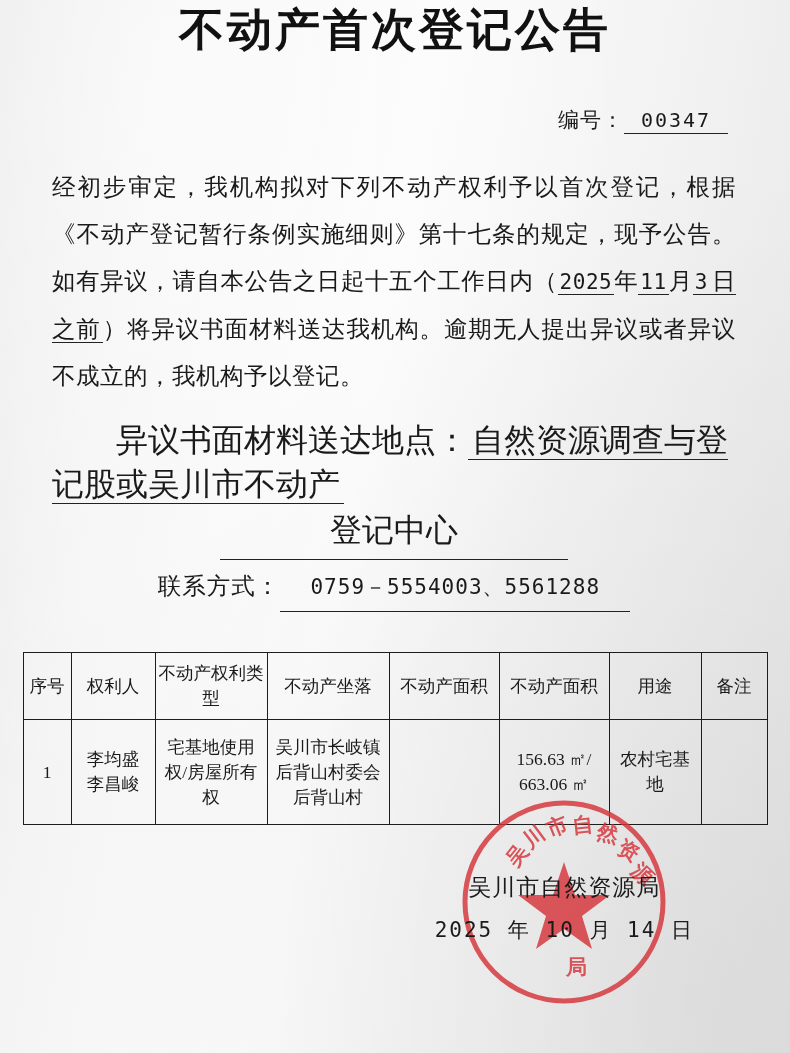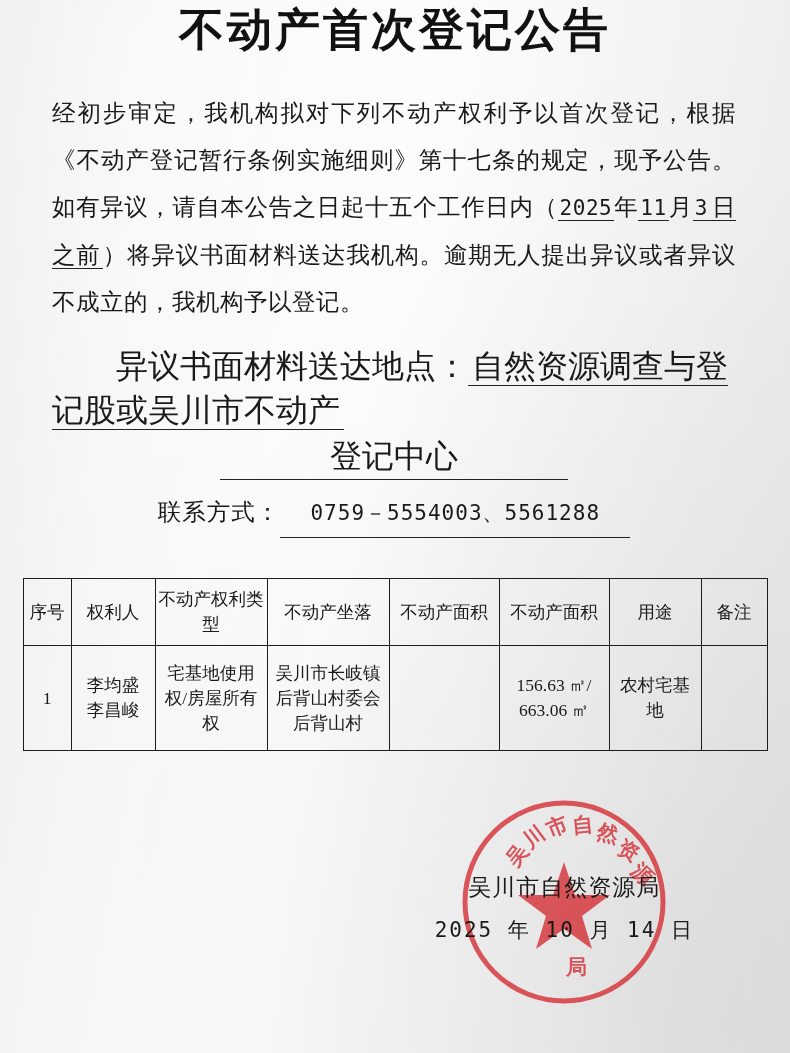"编号： 00347" div.doc-no { html: none -> <div> <span>编号：</span><span>00347</span> </div> }
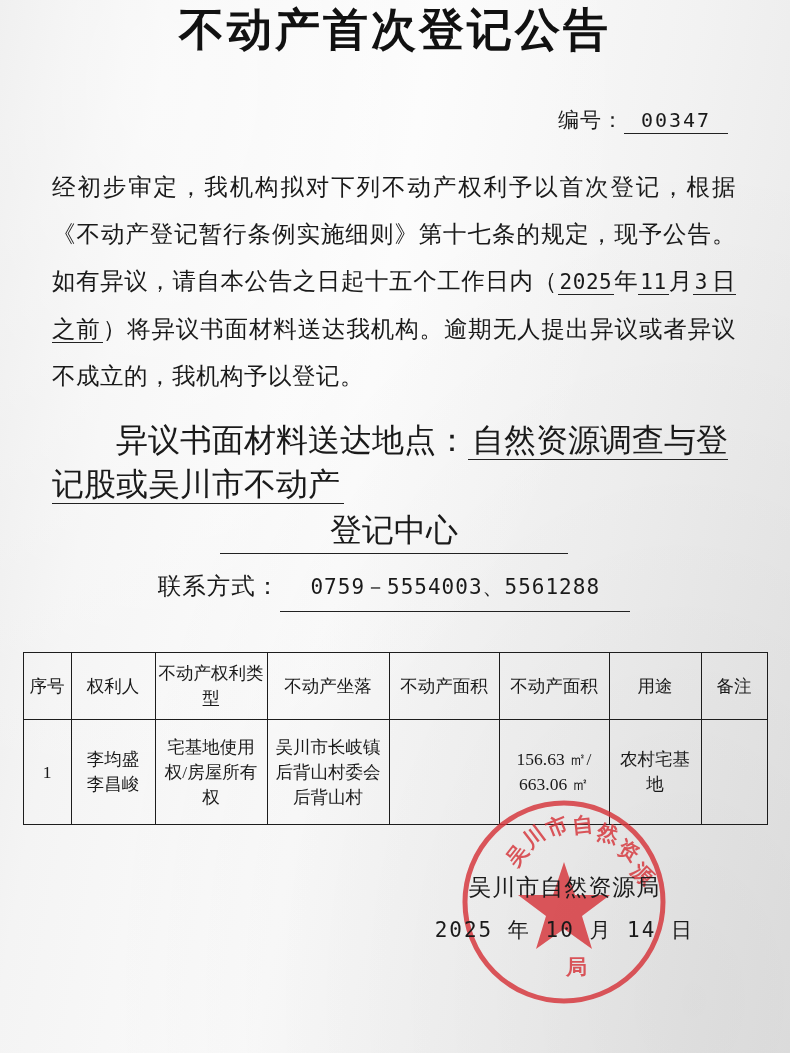"登记中心" .addr-second span { padding: 0 110px 5px 110px -> 0 110px 11px 110px }
